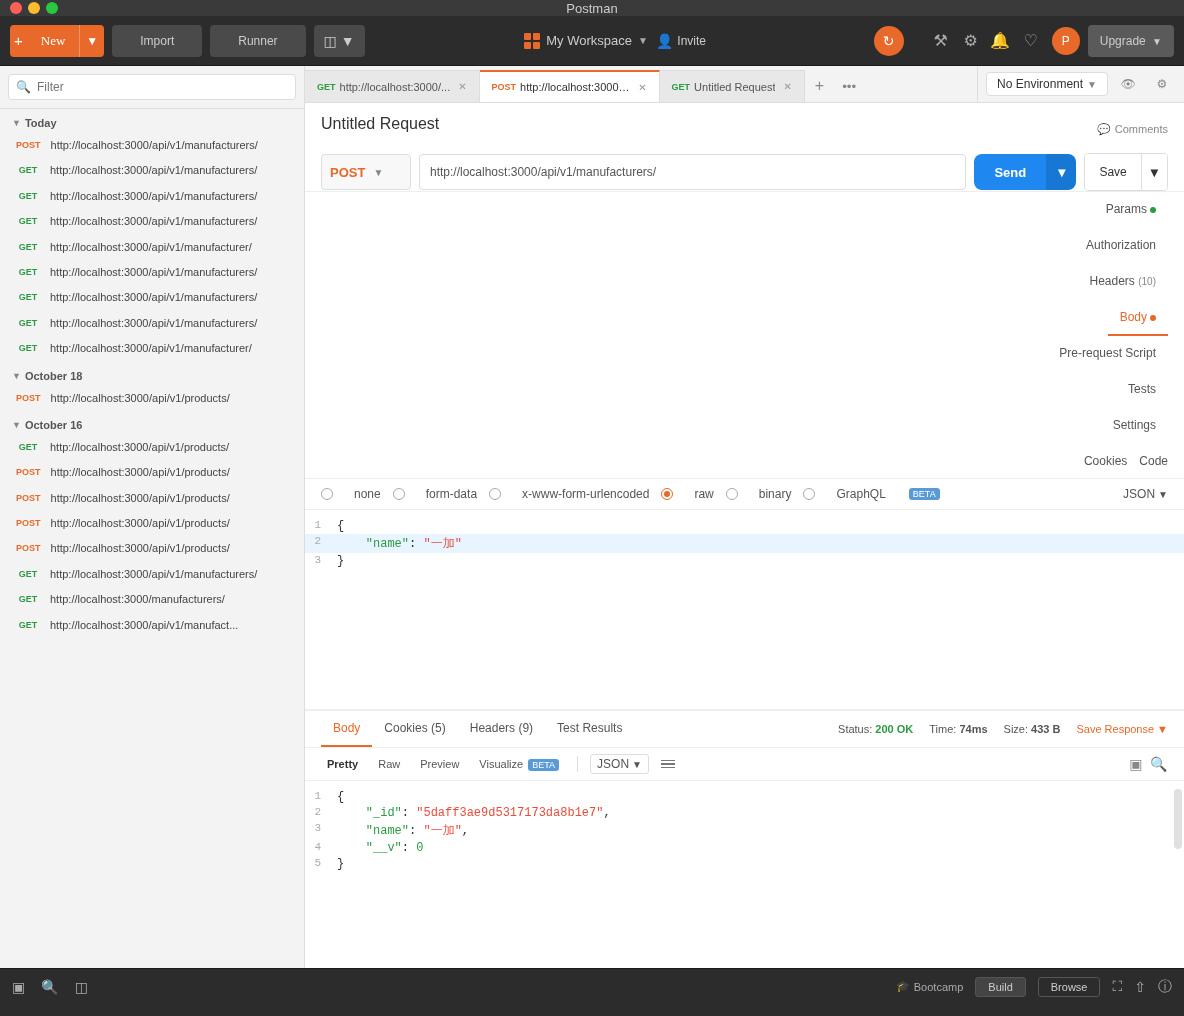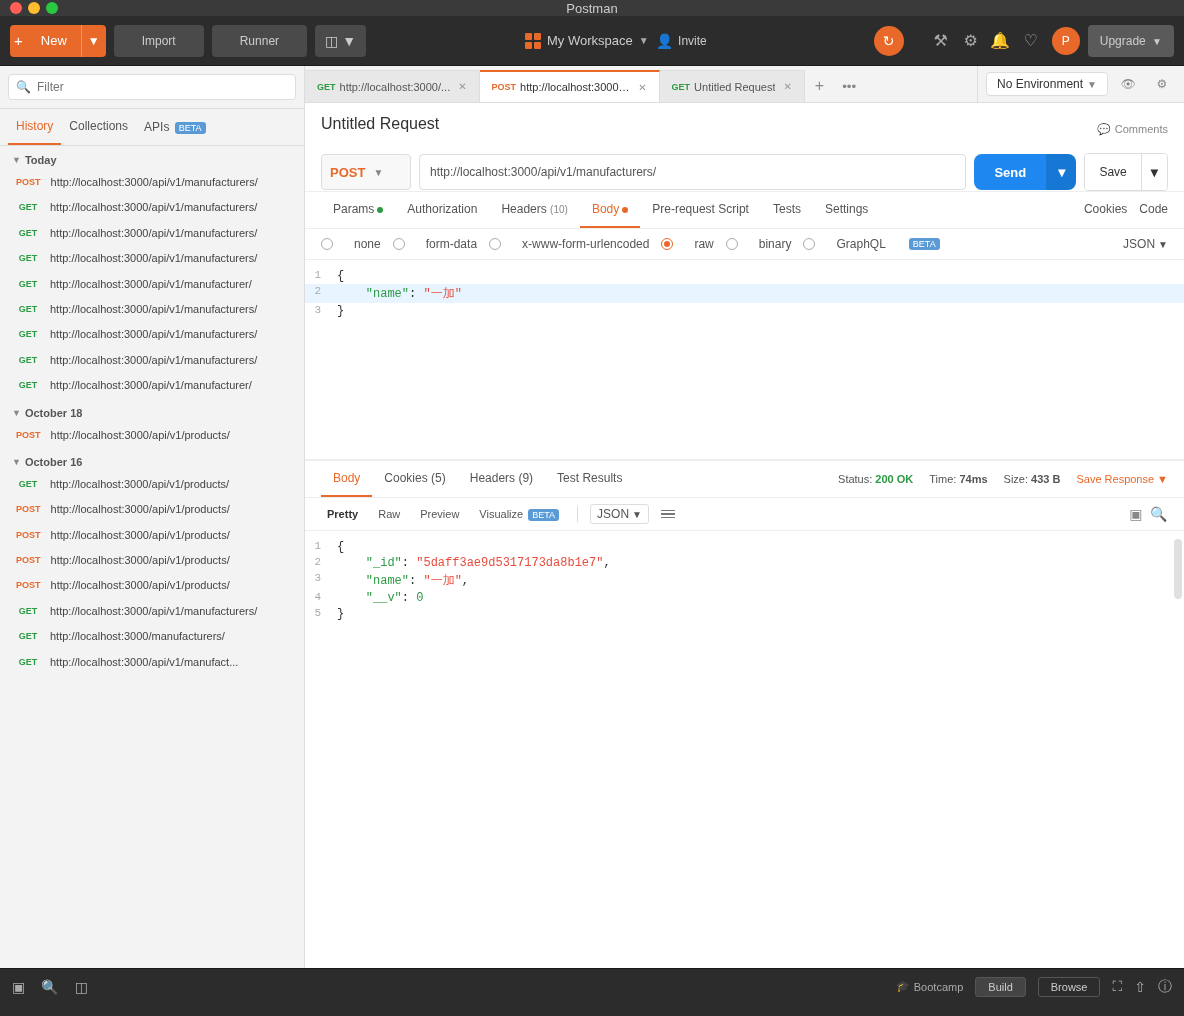"New" .btn-new-main { font-family: none -> Liberation Serif, serif }
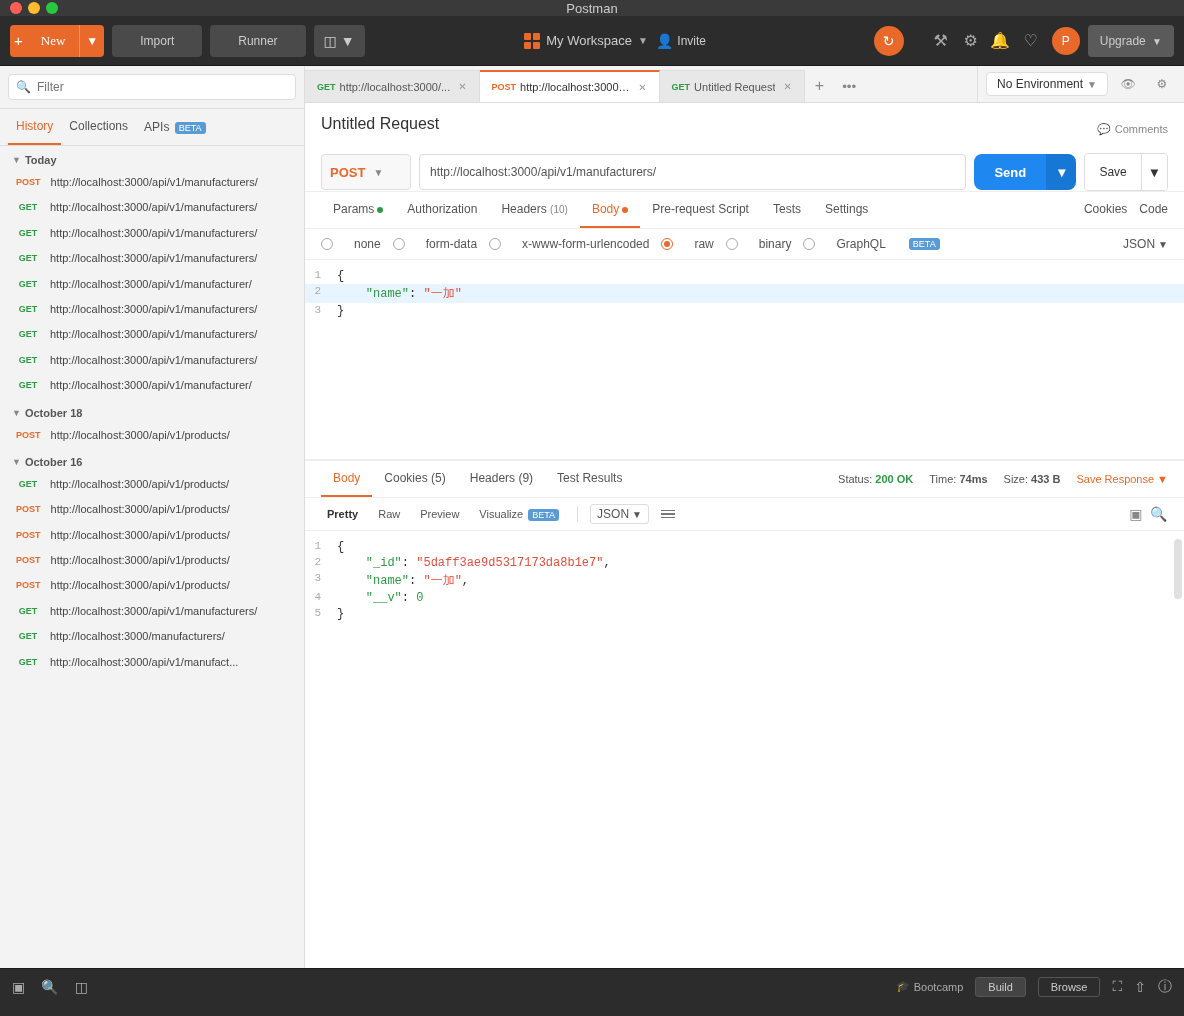"History" div.sidebar-tabs { html: <div> <div>History</div> <div>Collections</div> <div> <span>APIs</span> <span>BETA</span> </div> </div> -> none }
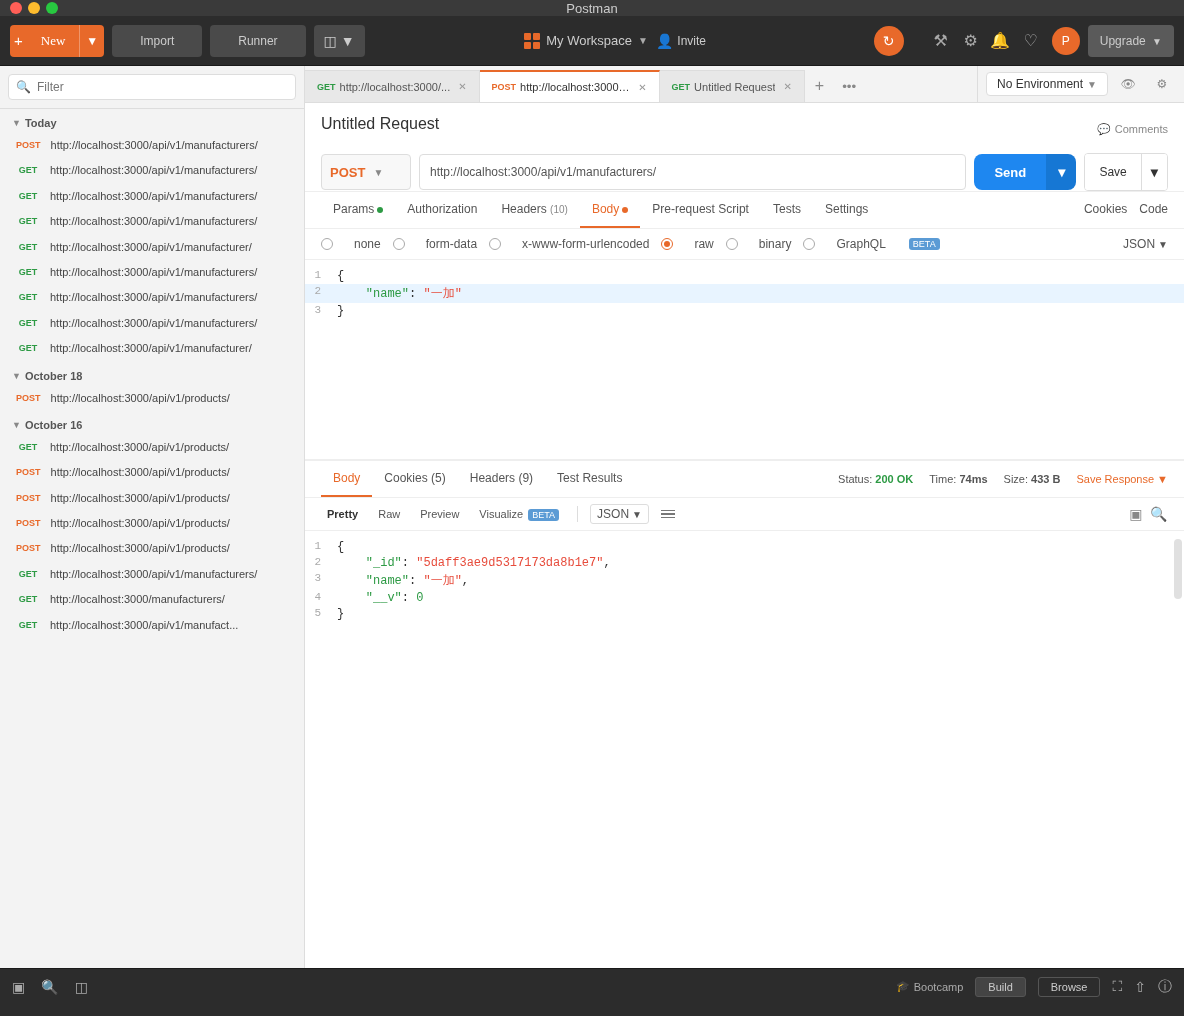"Params" .request-sub-tabs { align-items: flex-start -> flex-end; flex-direction: none -> column }
